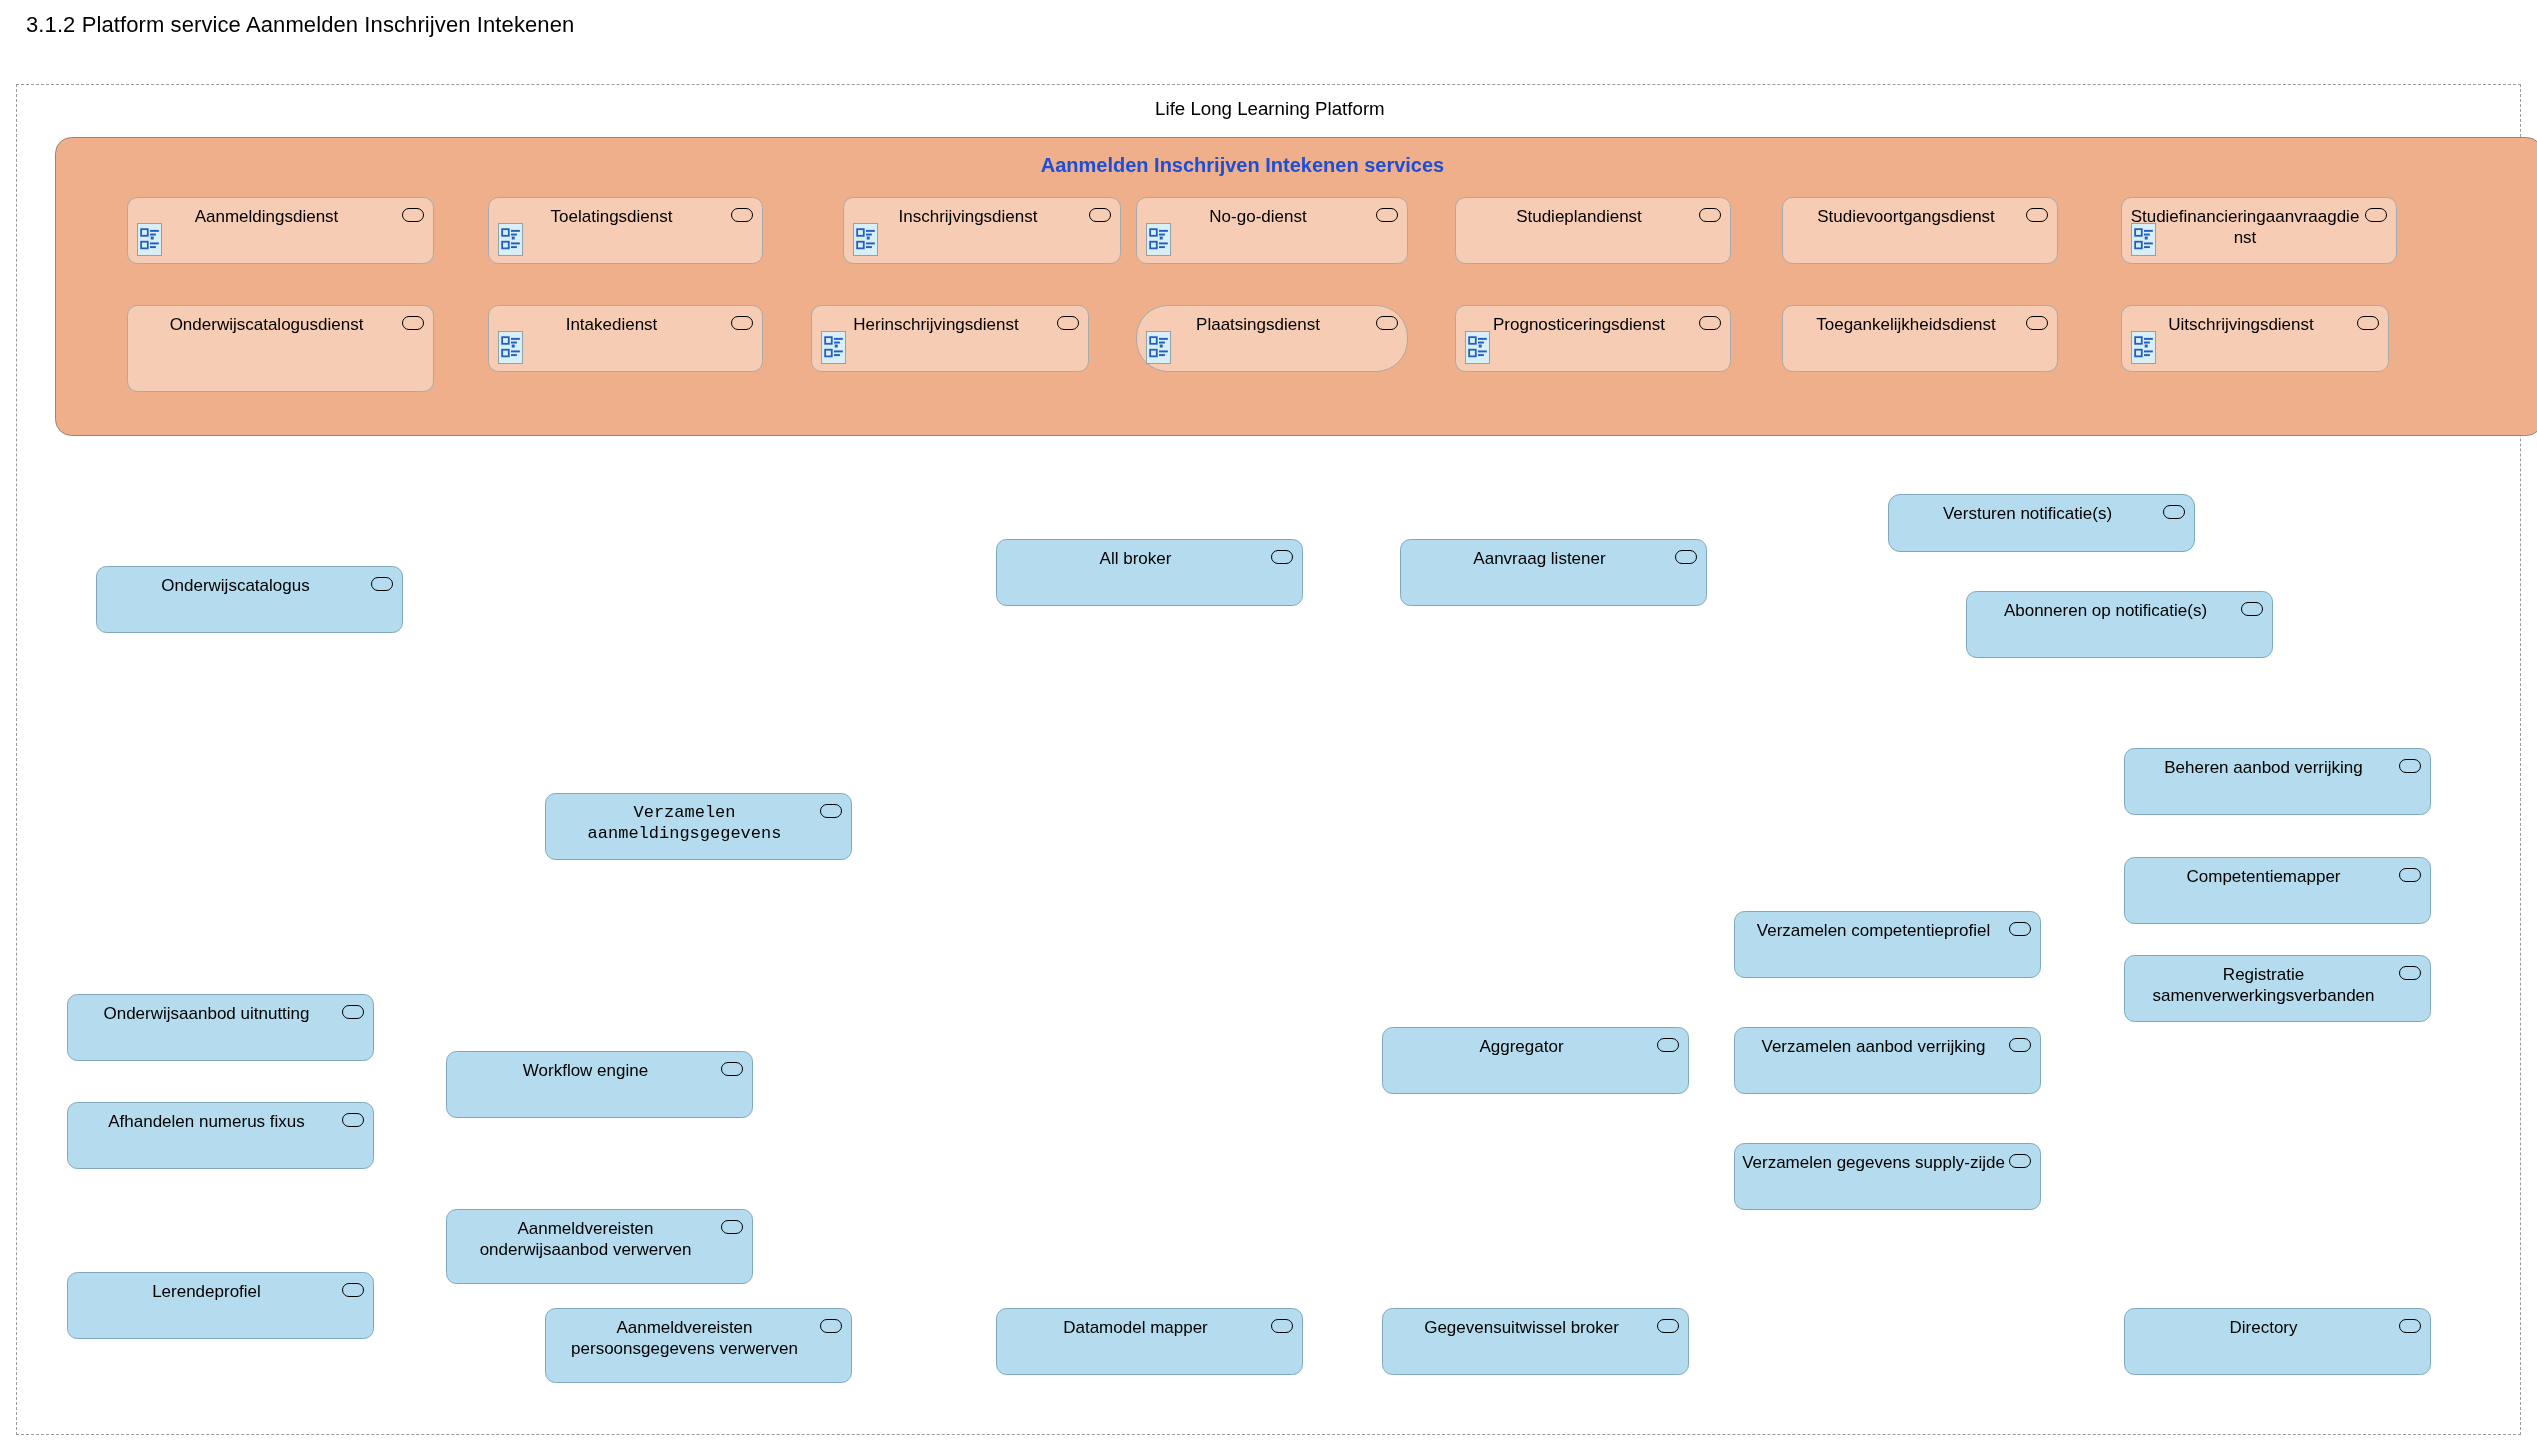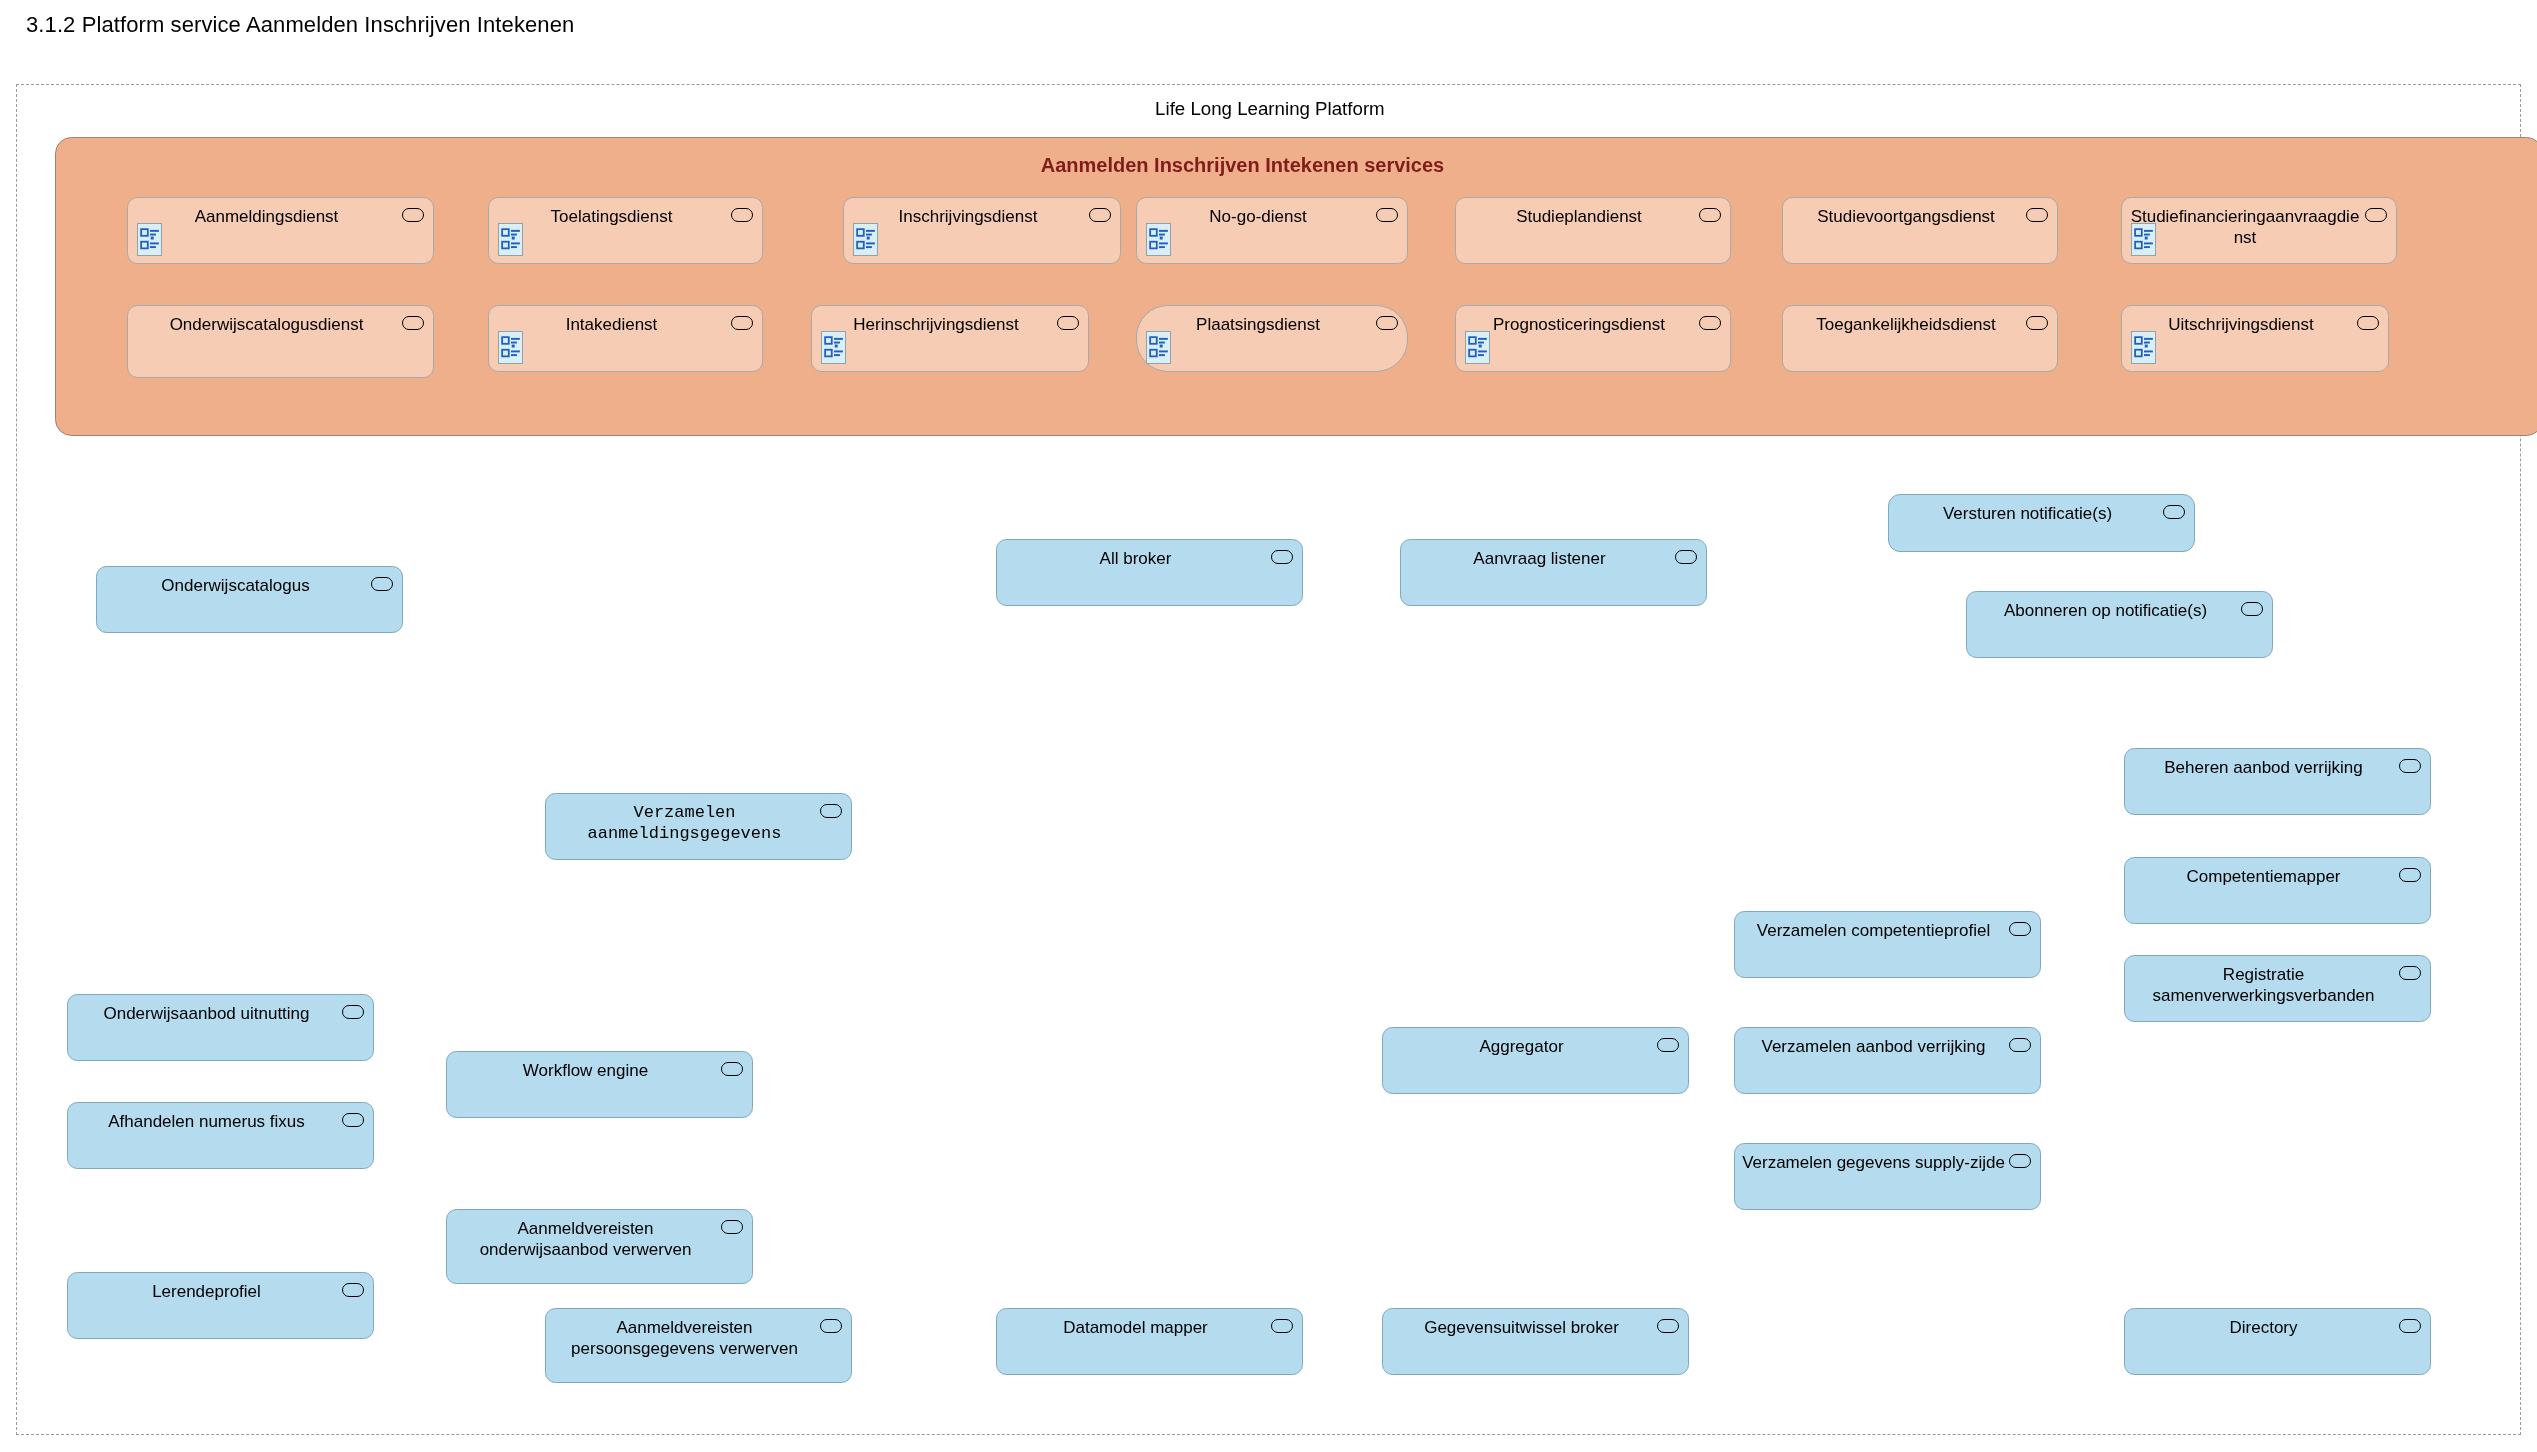"Aanmelden Inschrijven Intekenen services" .services-band-title { color: #7f1d1d -> #1d4ed8 }
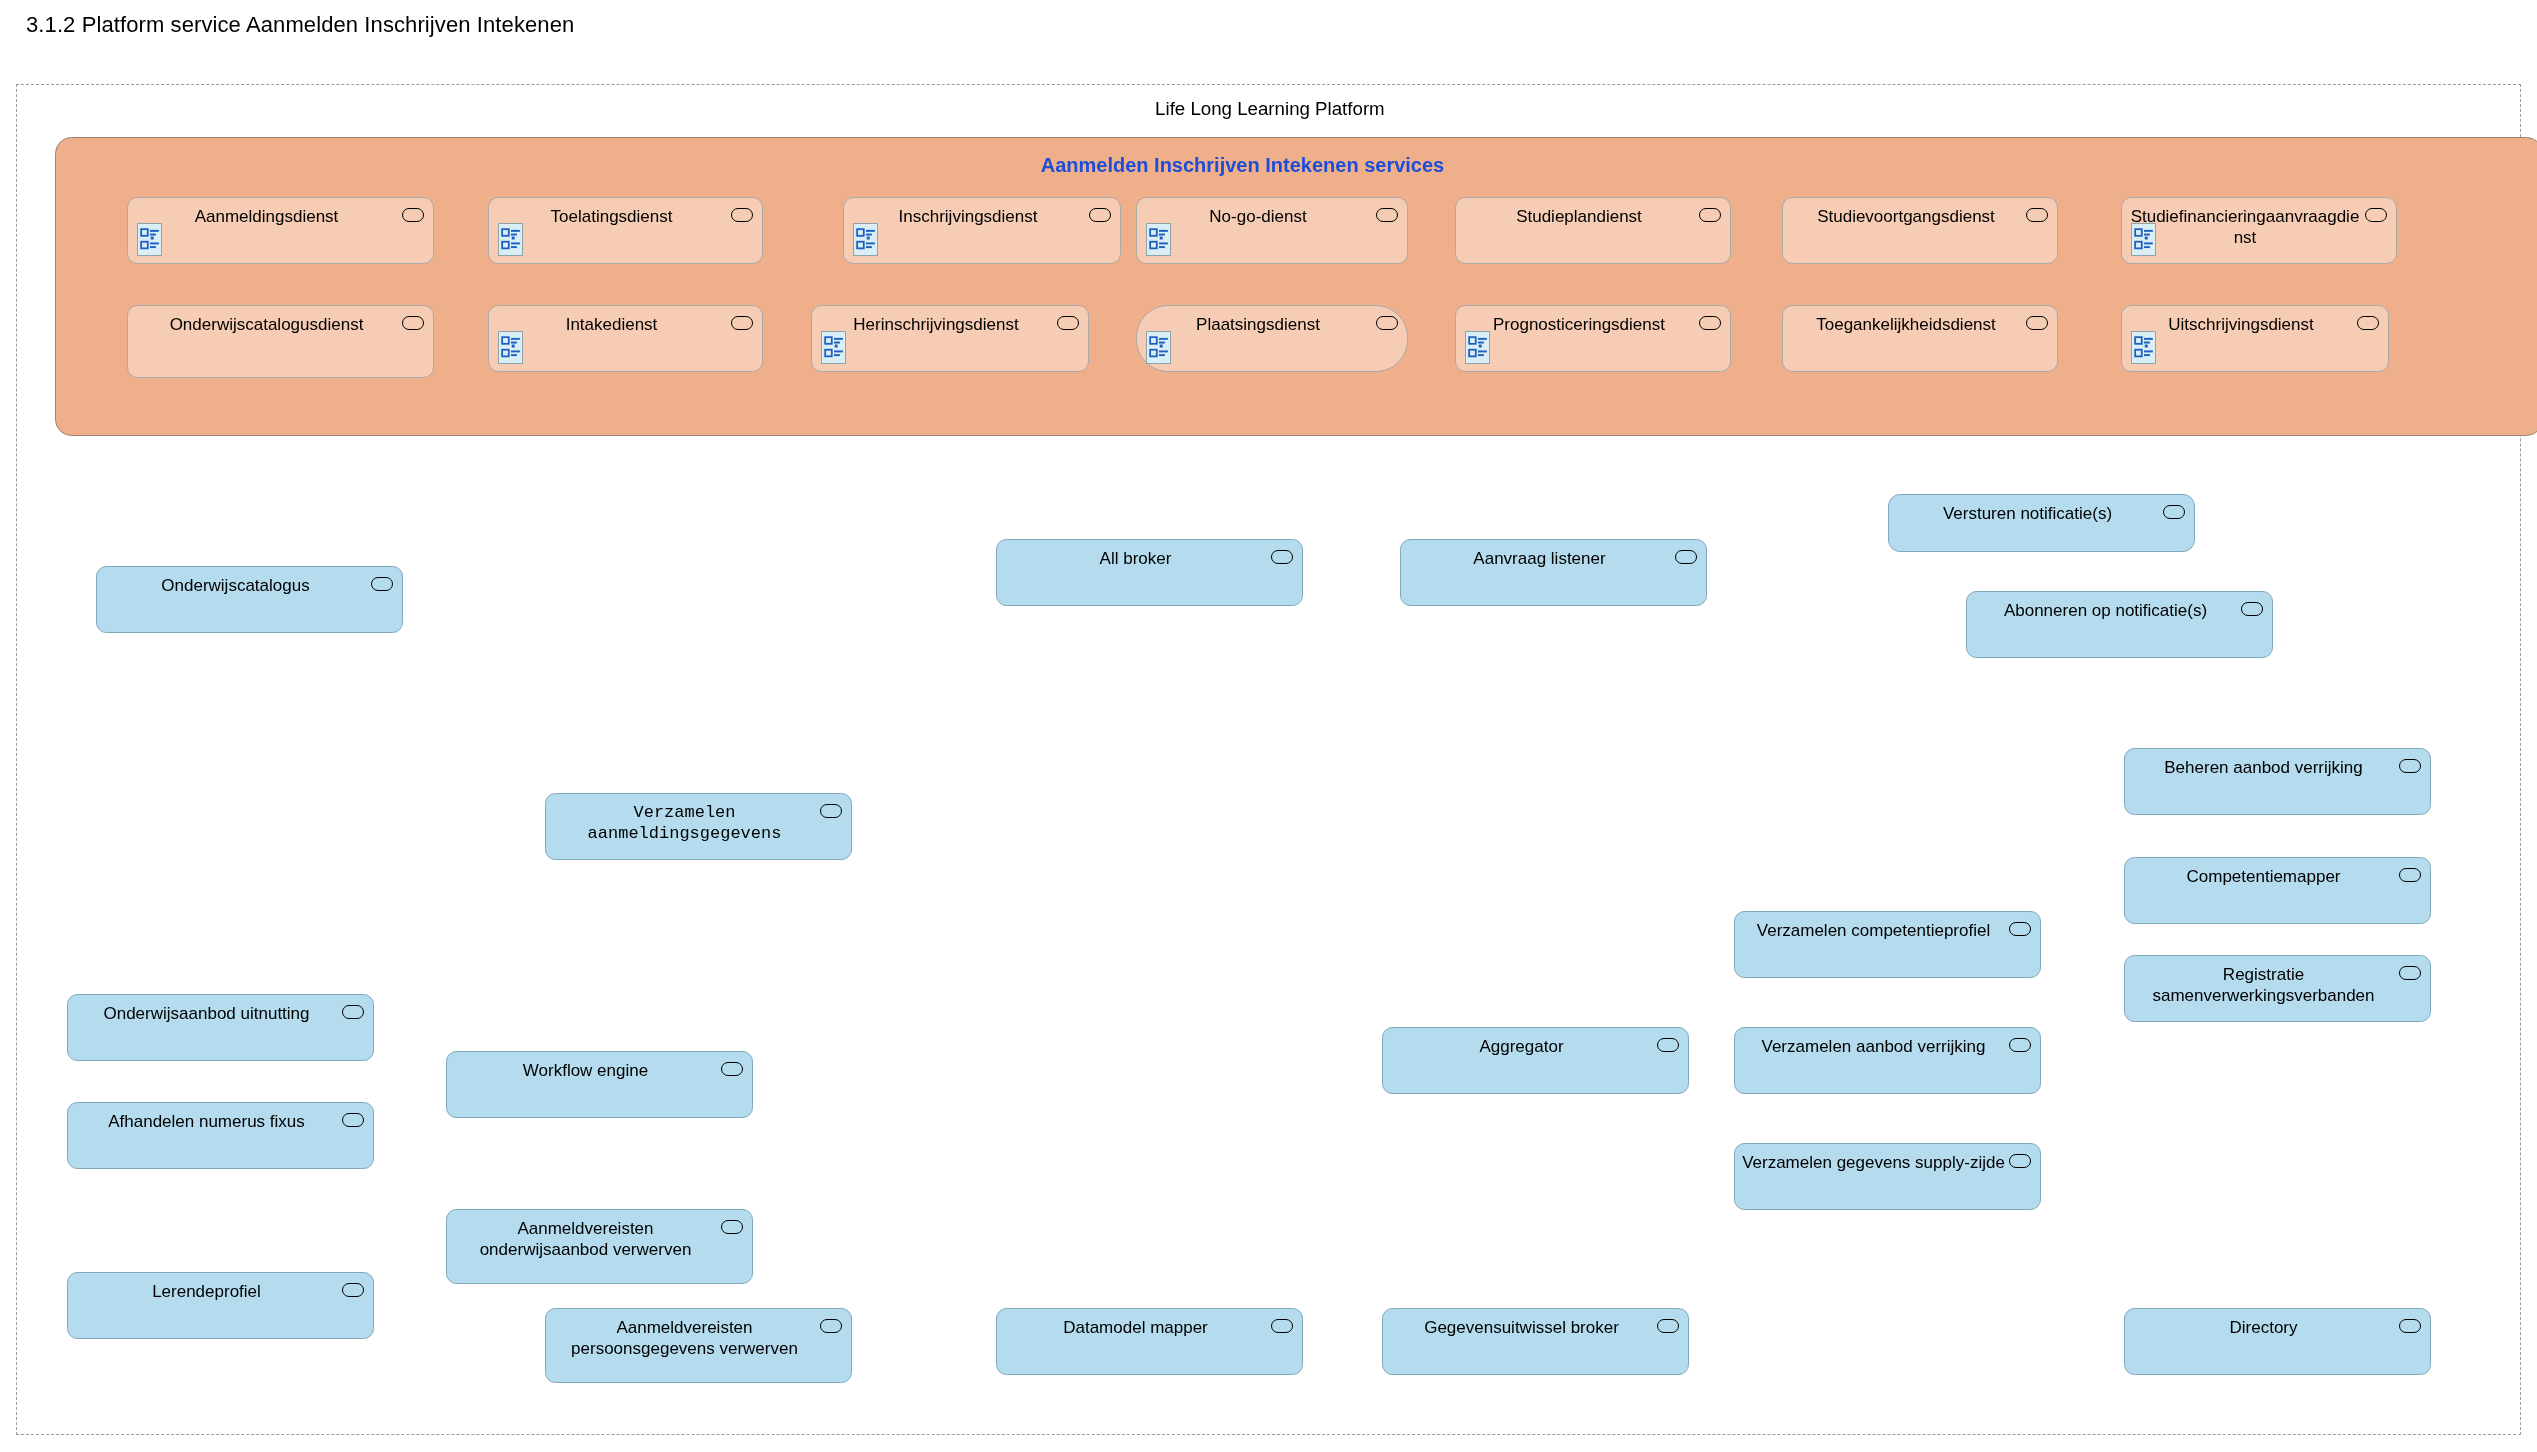"Onderwijscatalogusdienst" div.node { height: 73px -> 87px }
